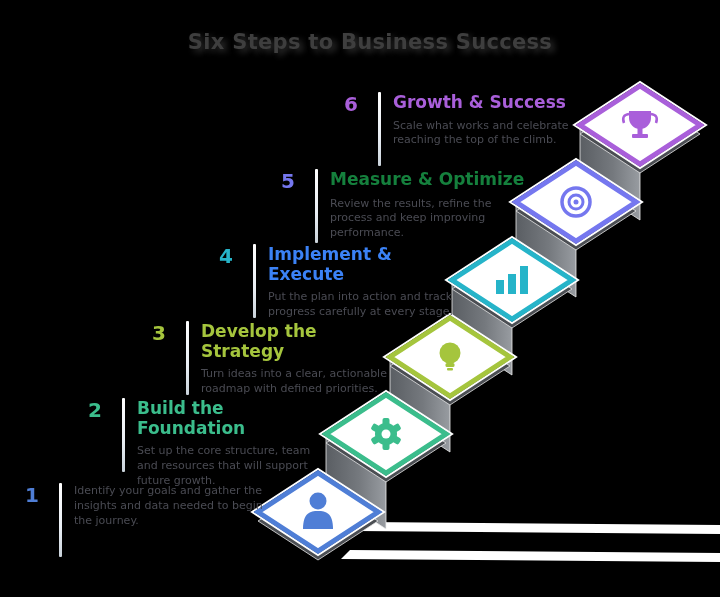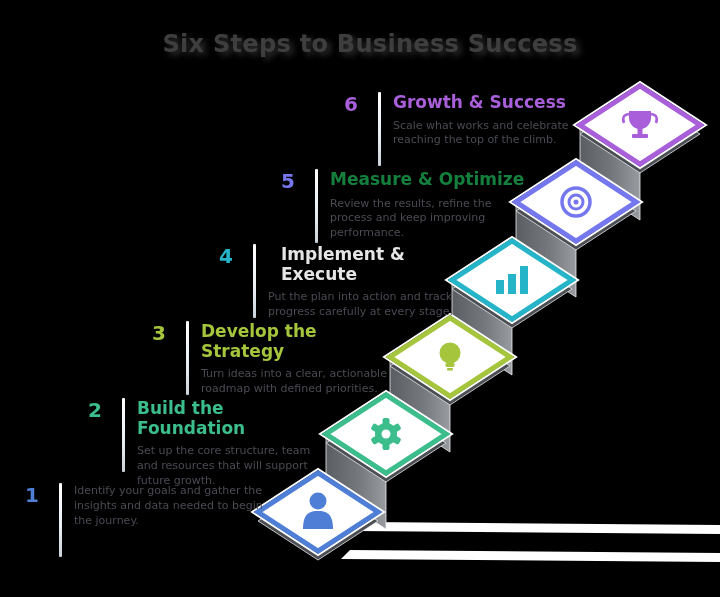"Six Steps to Business Success" .page-title { font-size: 24px -> 21px }
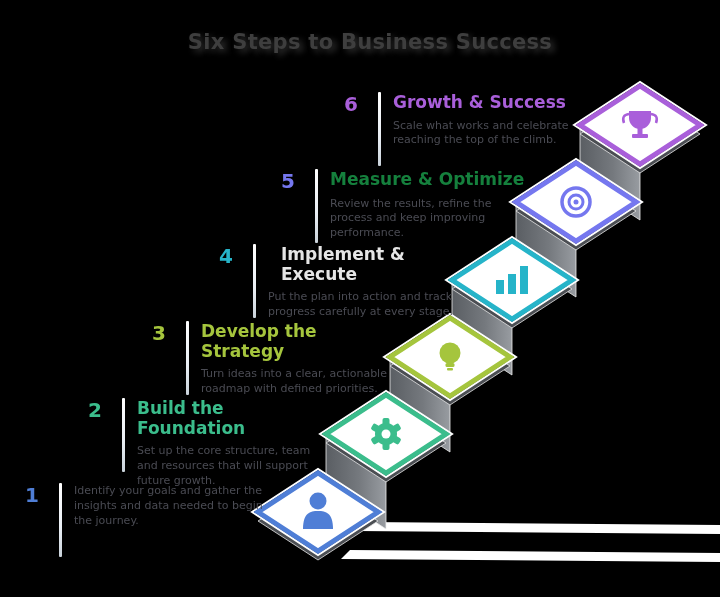"Implement & Execute" div.step-title { color: #e5e5e5 -> #3b82f6; margin-left: 13px -> none }
